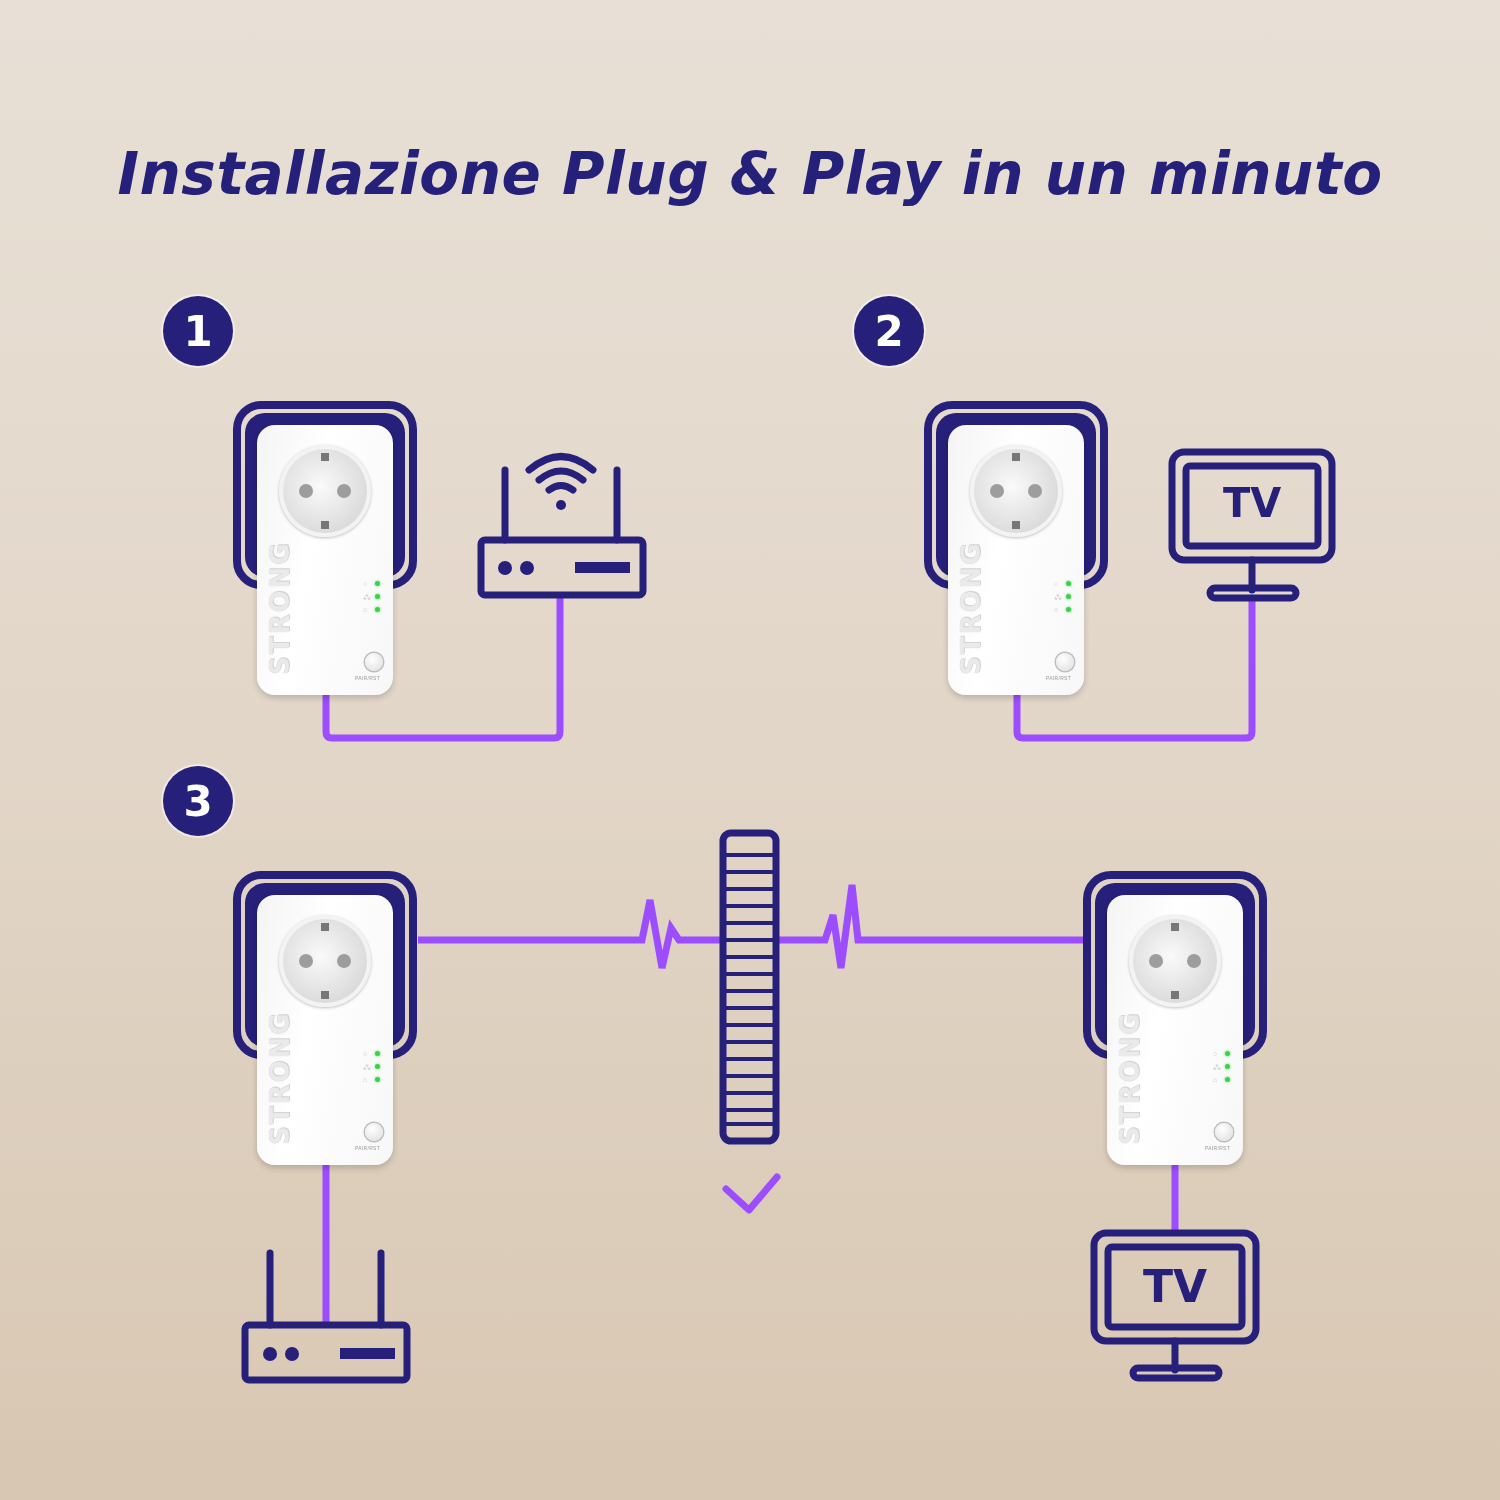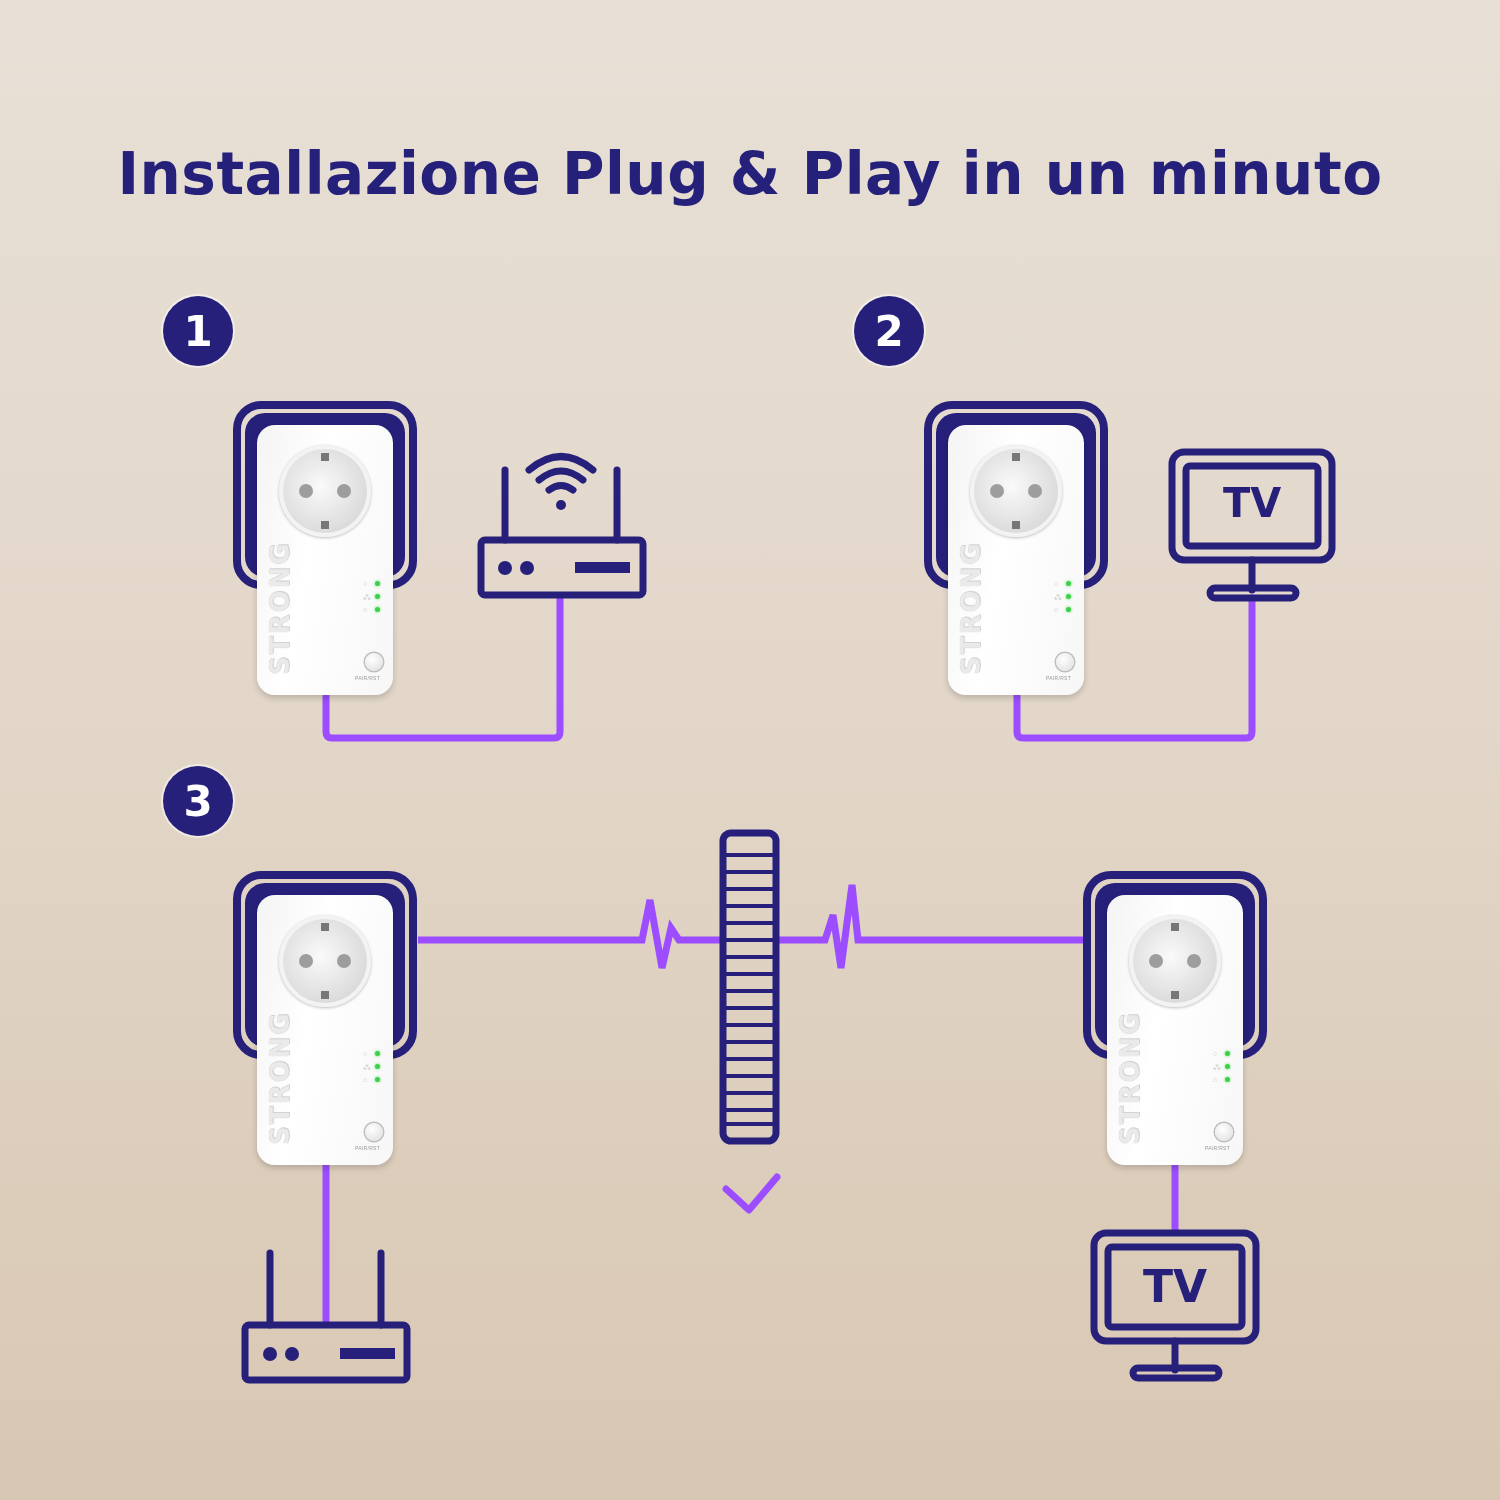"Installazione Plug & Play in" .title { font-style: none -> italic }
